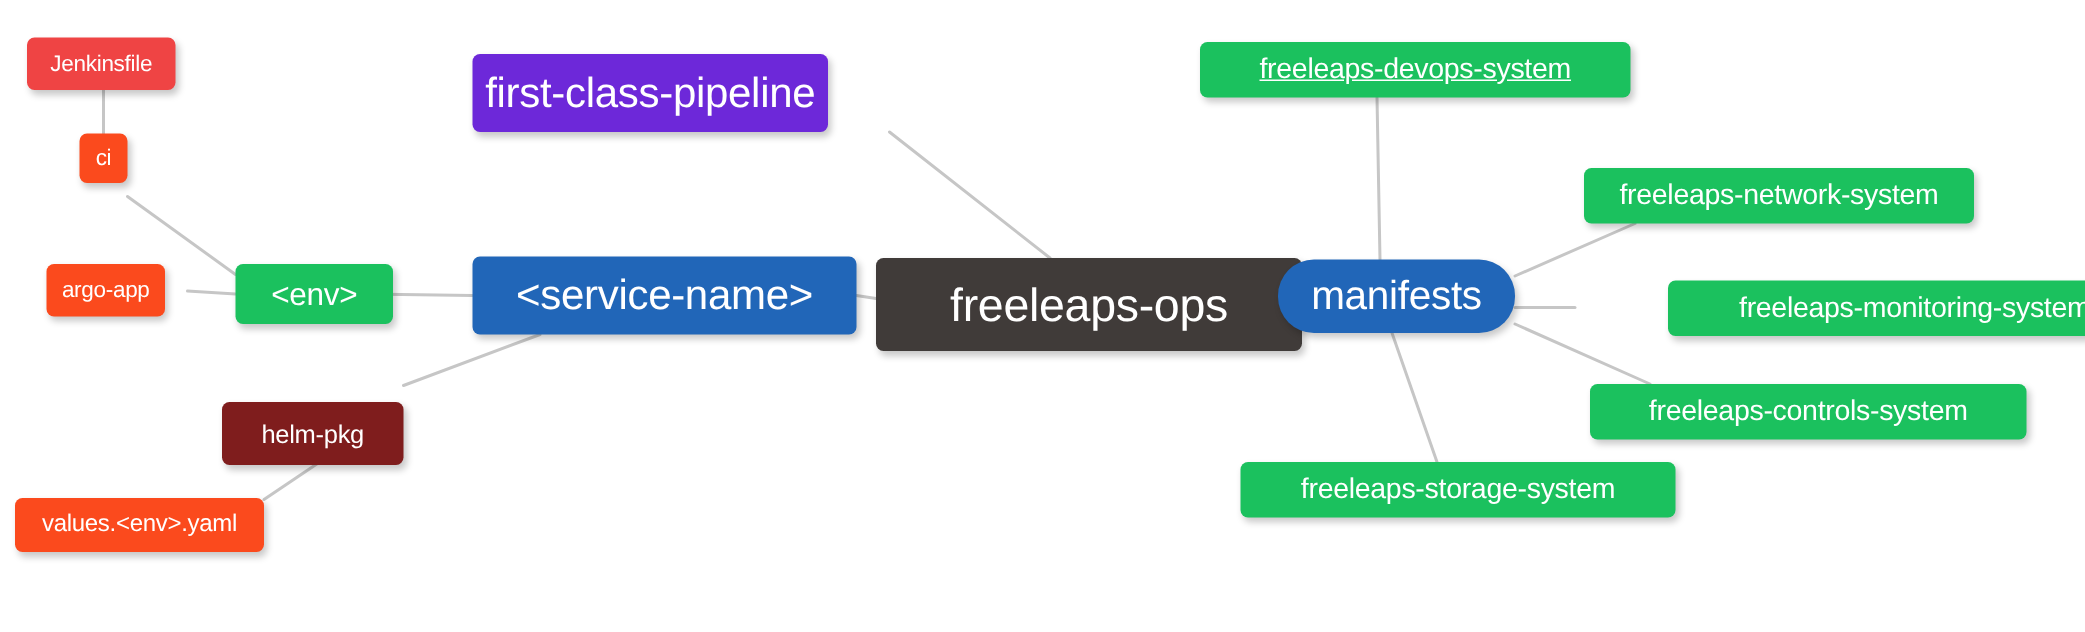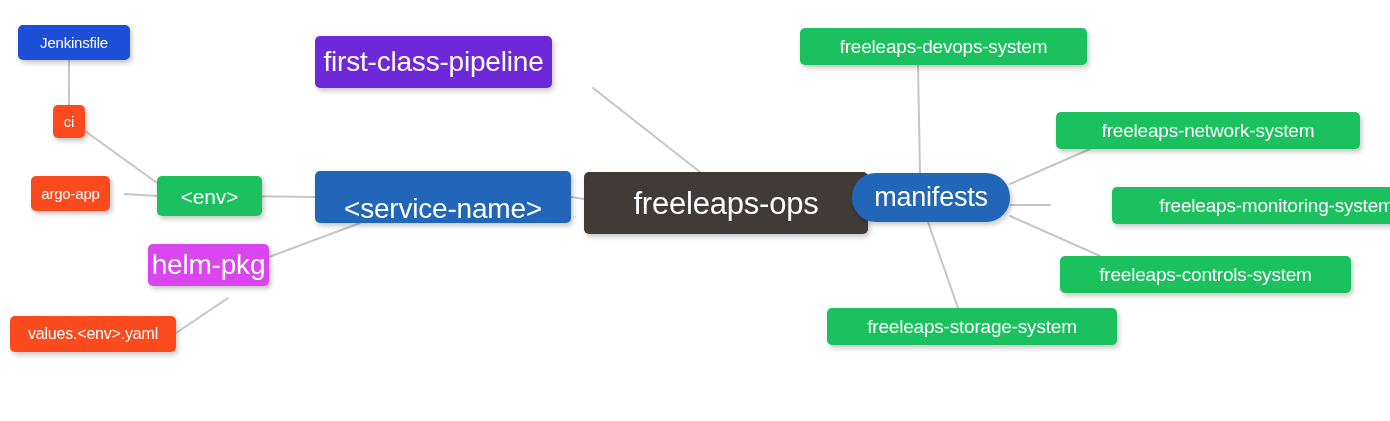"Jenkinsfile" div.node { background: #1d4ed8 -> #ef4444; width: 112px -> 99px }
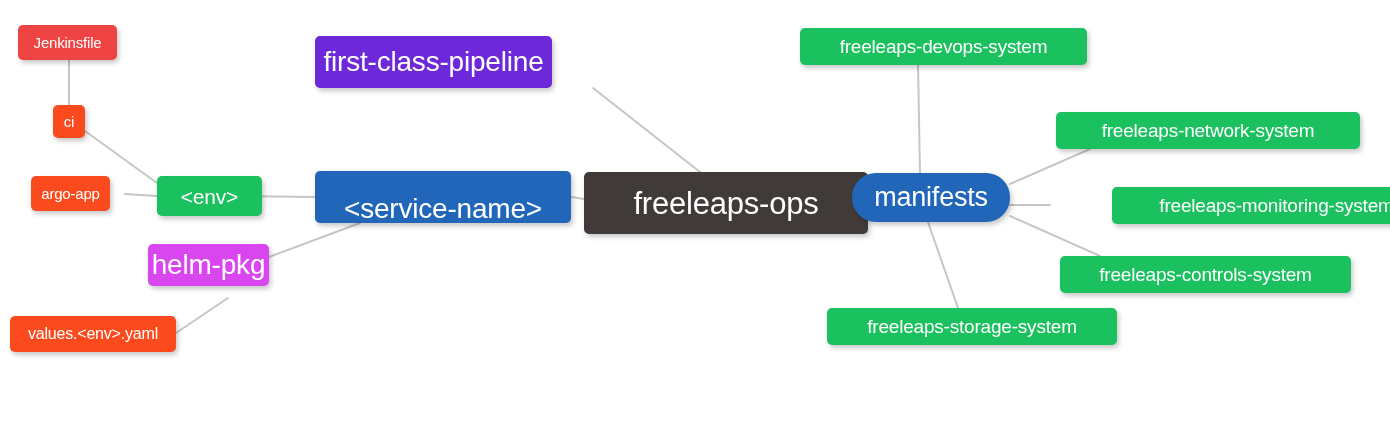"freeleaps-devops-system" div.node { text-decoration: none -> underline }
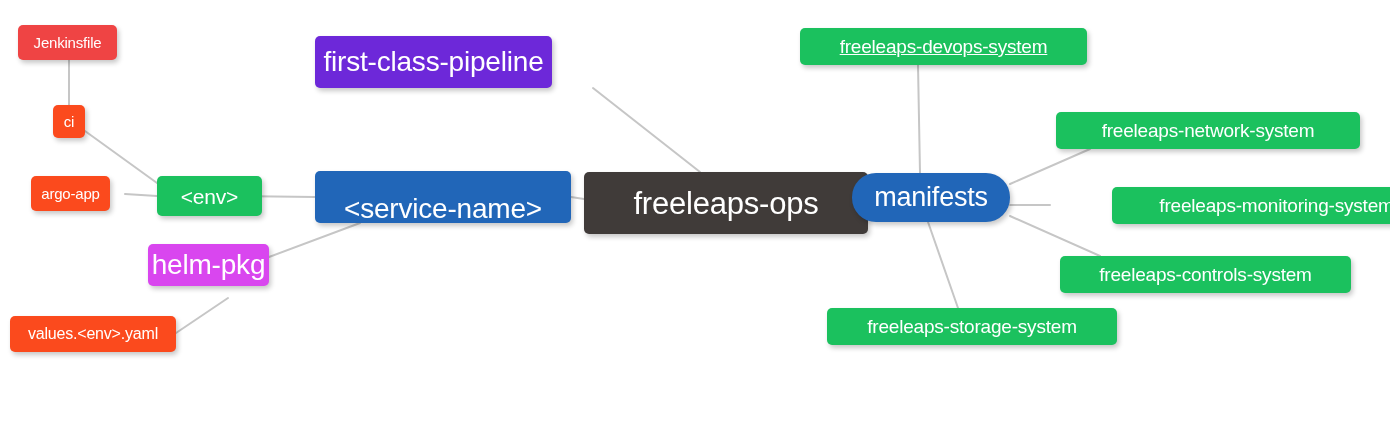"ci" div.node { top: 105px -> 89px }
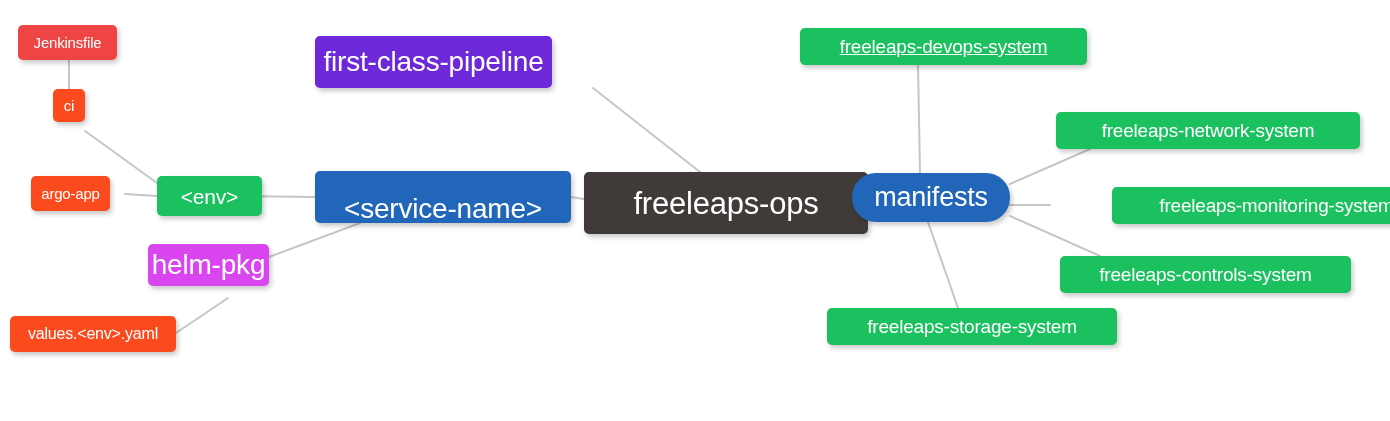"freeleaps-network-system" div.node { width: 304px -> 260px }
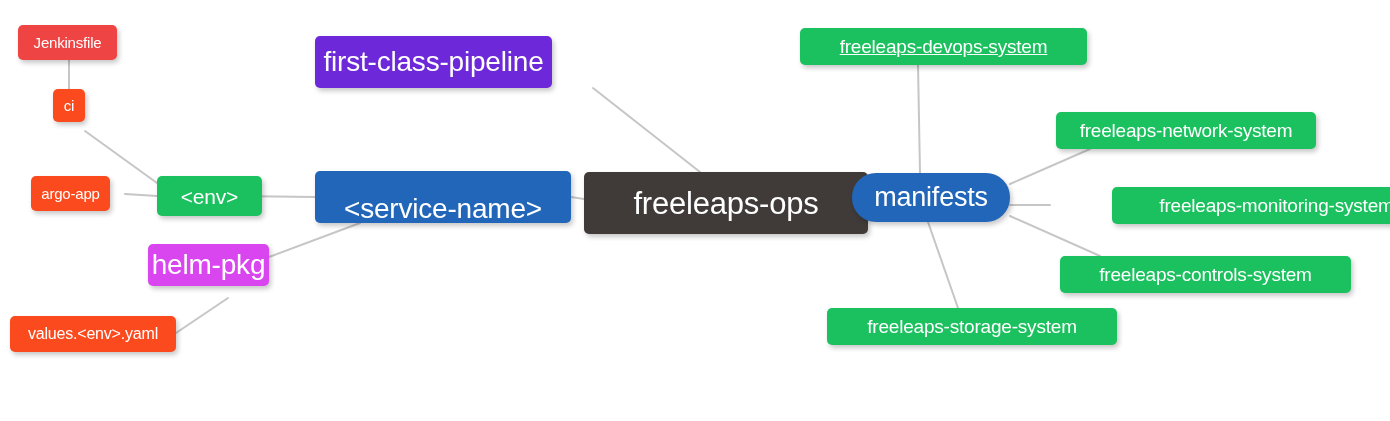"<service-name>" div.node { align-items: flex-end -> none }
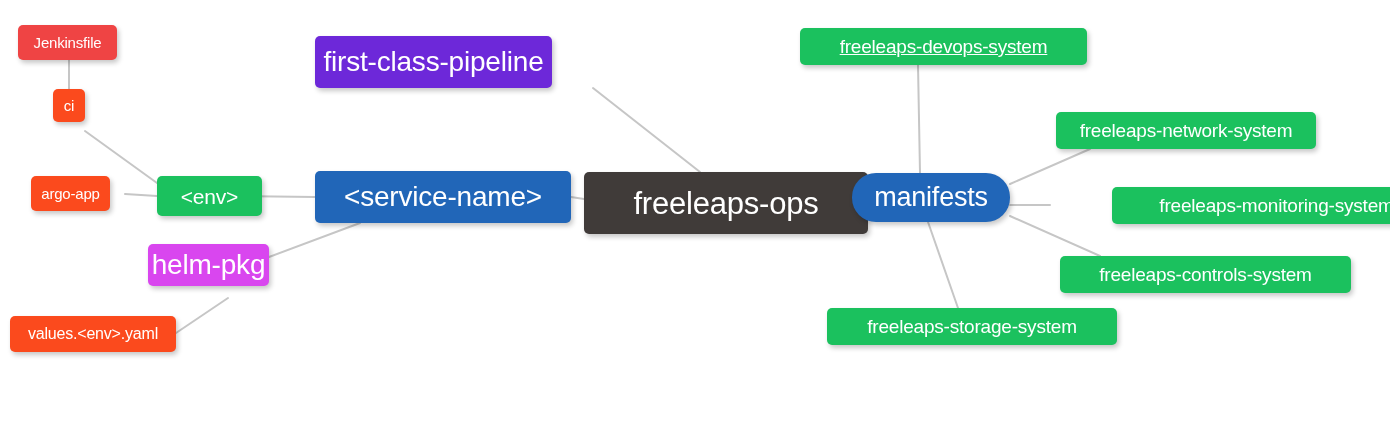"helm-pkg" div.node { background: #d946ef -> #7f1d1d; font-size: 28px -> 17px; top: 244px -> 268px }
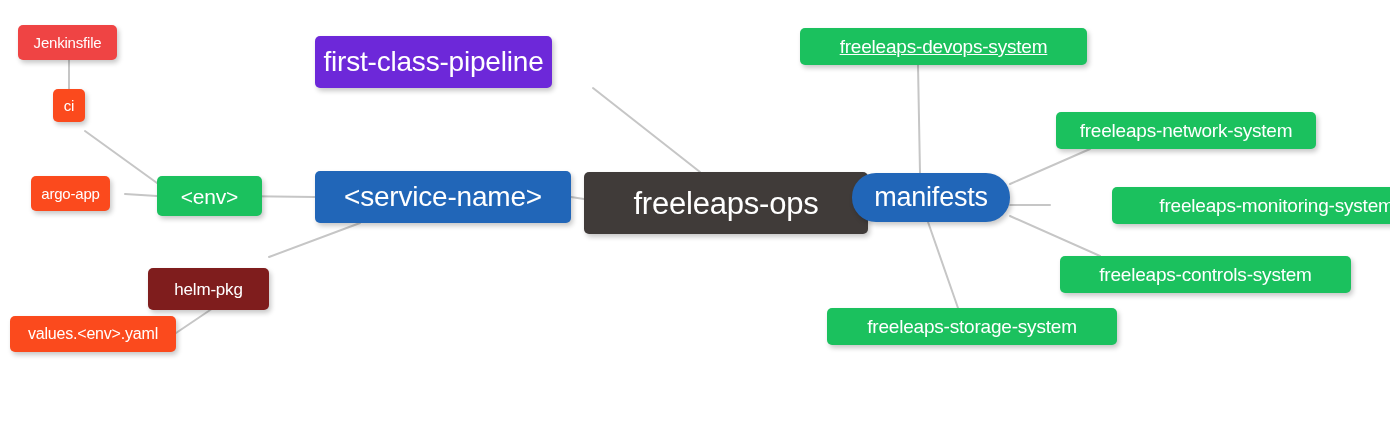"values.<env>.yaml" div.node { top: 316px -> 332px }
